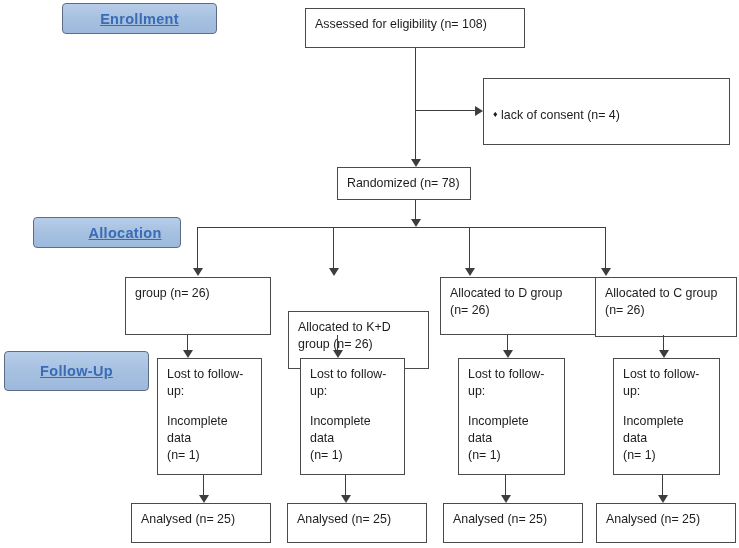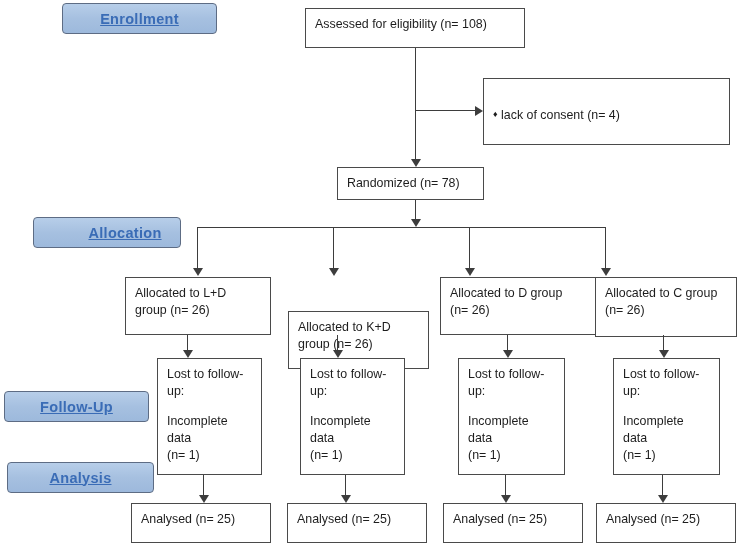"Randomized (n= 78)" div.node { width: 147px -> 134px }
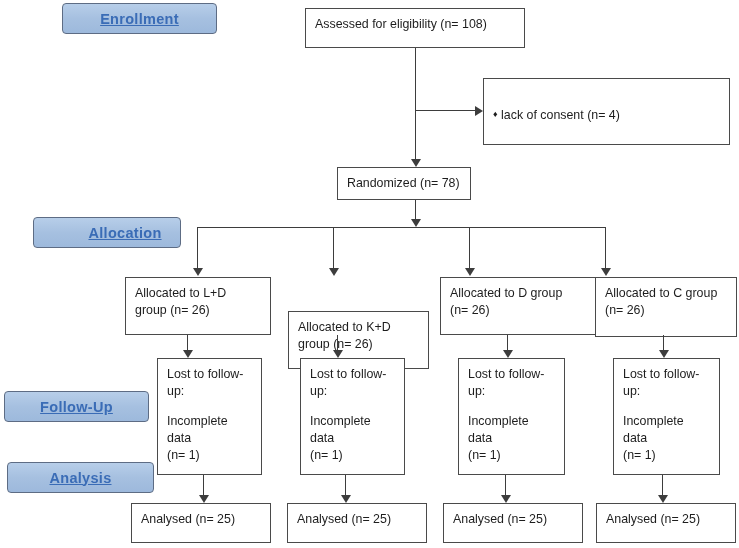"Allocated to L+D" span.line { html: <span>Allocated to L+D</span> -> none }
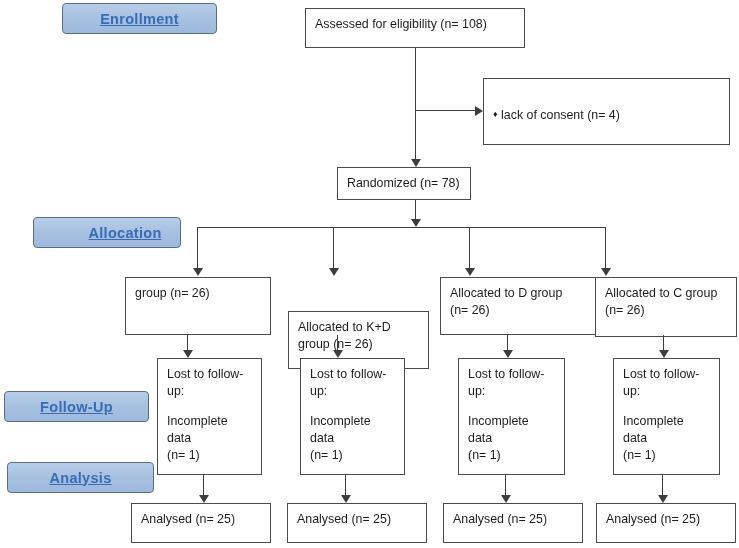"Follow-Up" div.stage-pill { height: 31px -> 40px; margin-top: 40px -> none }
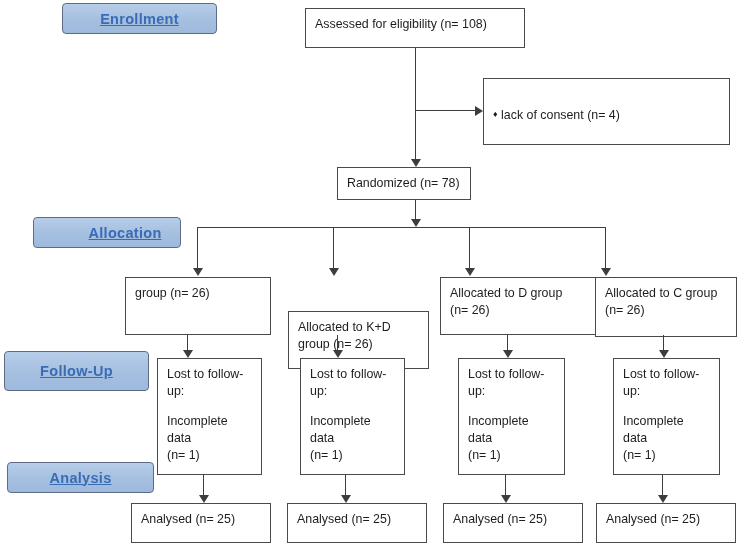"Analysis" div.stage-pill { html: <div> <span>Analysis</span> </div> -> none }
